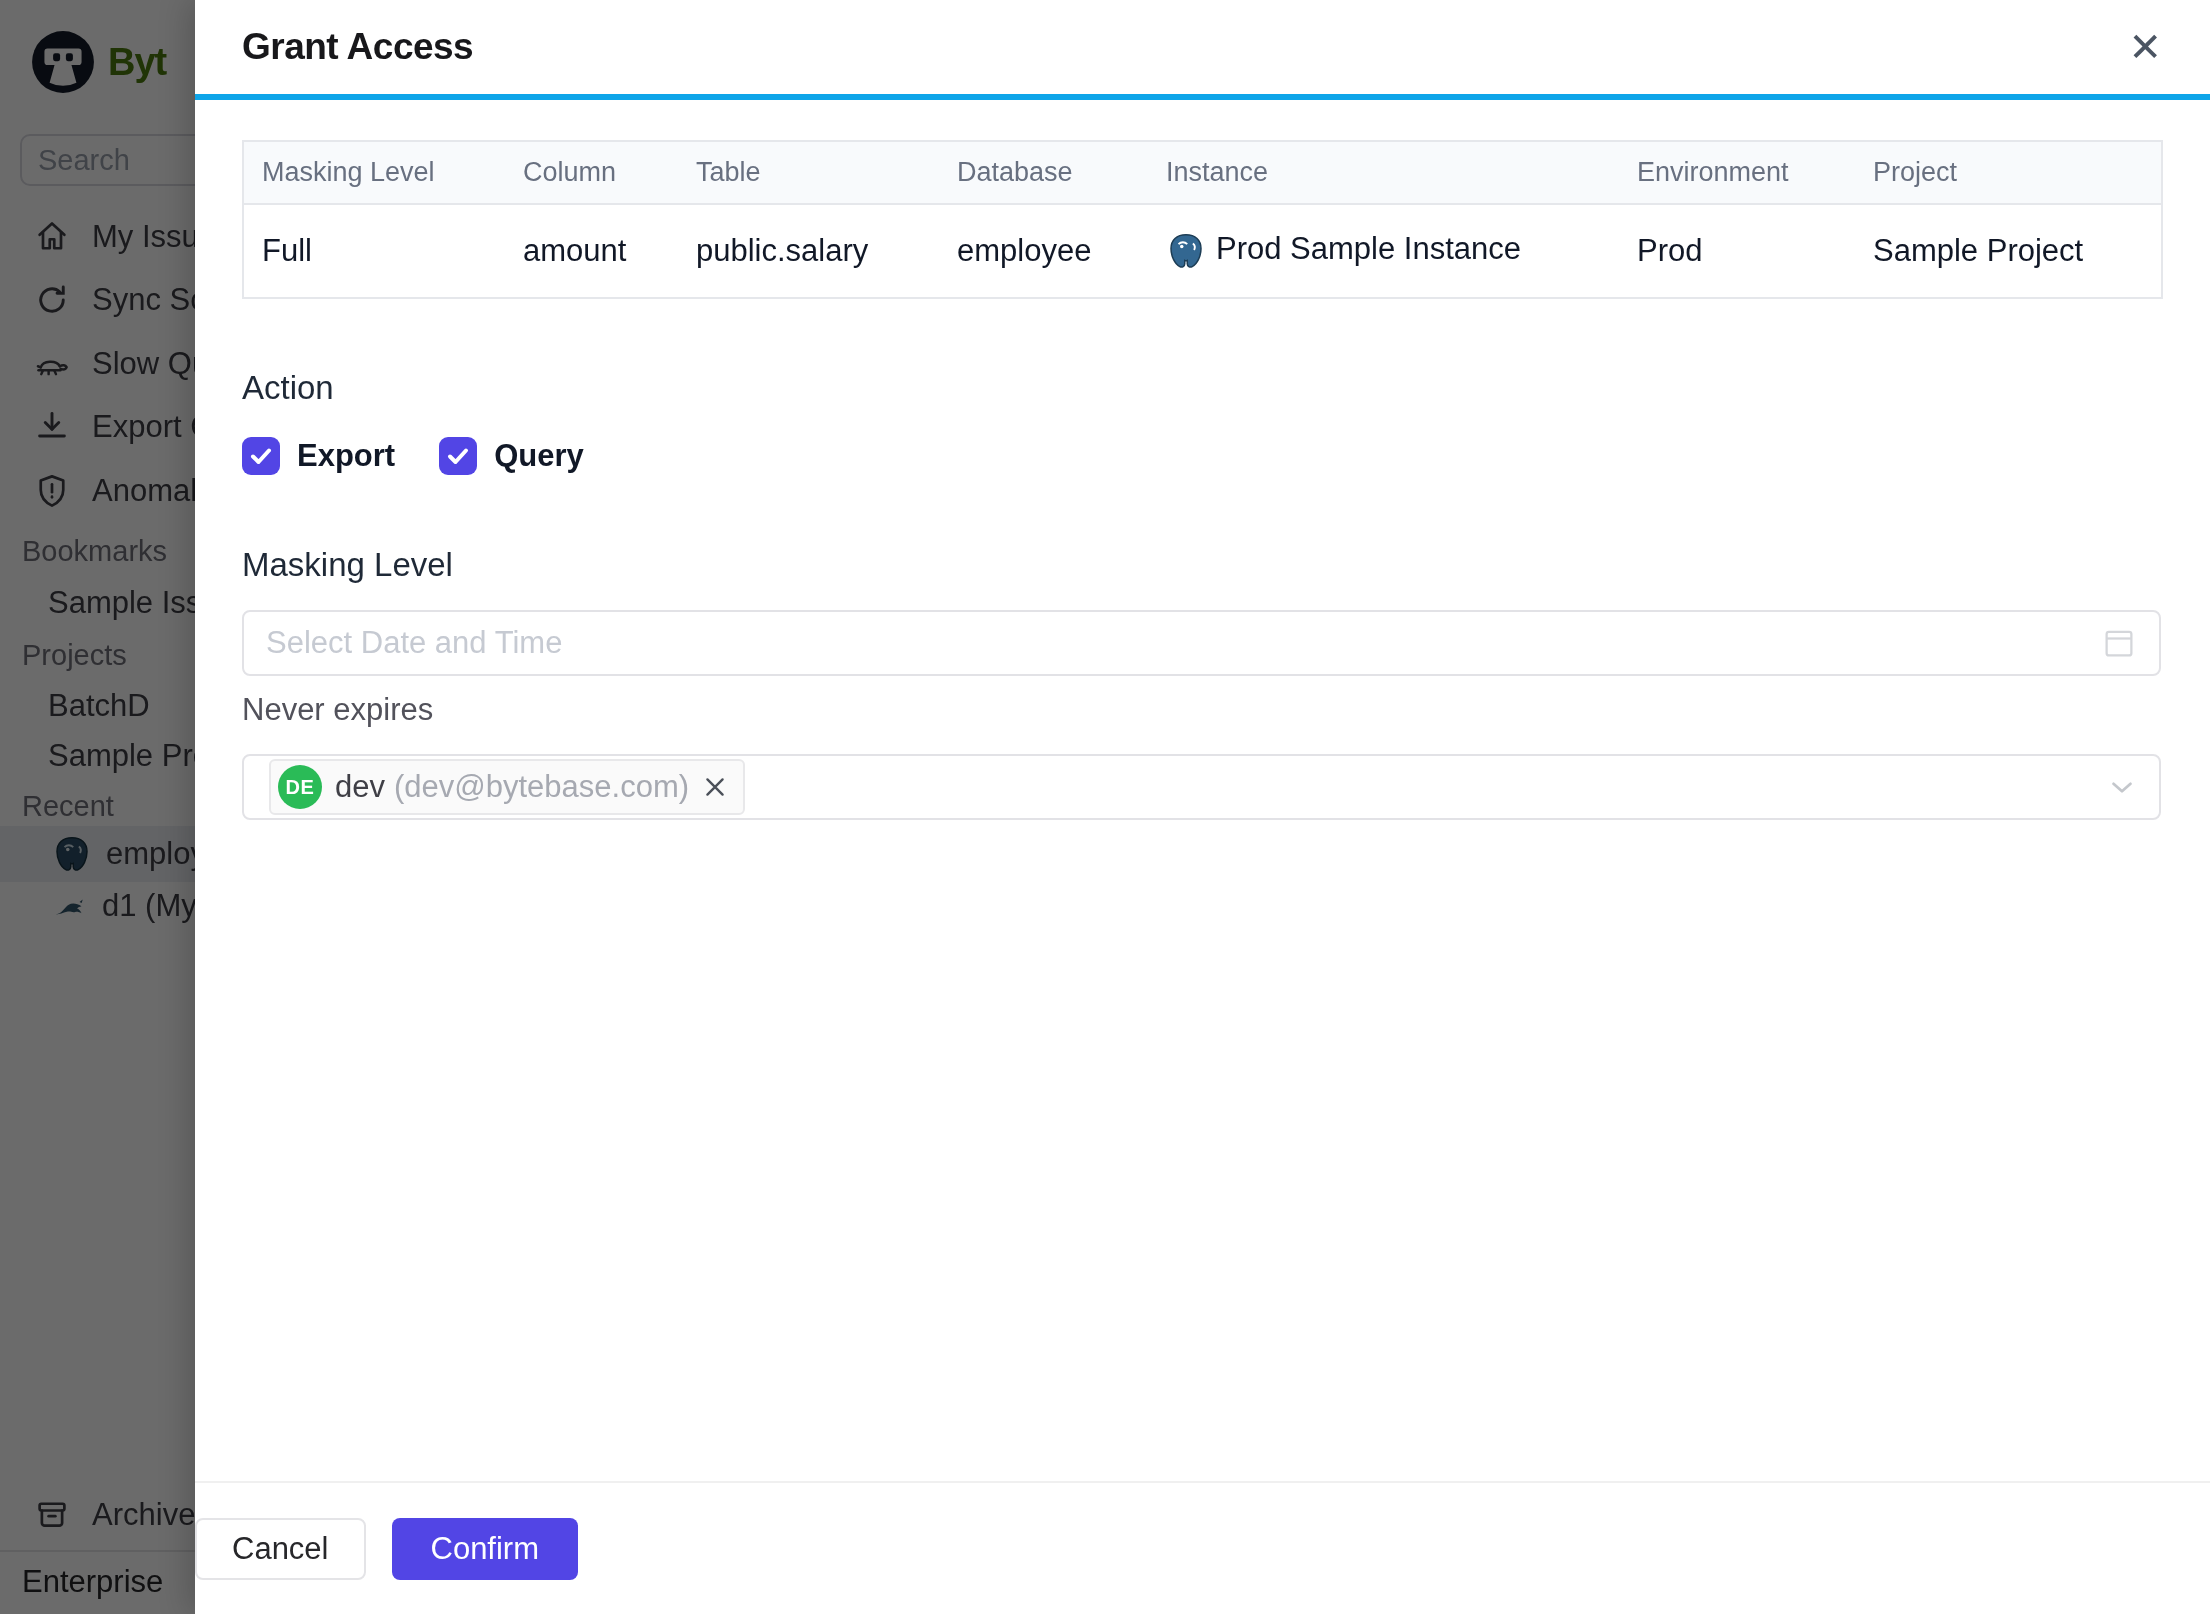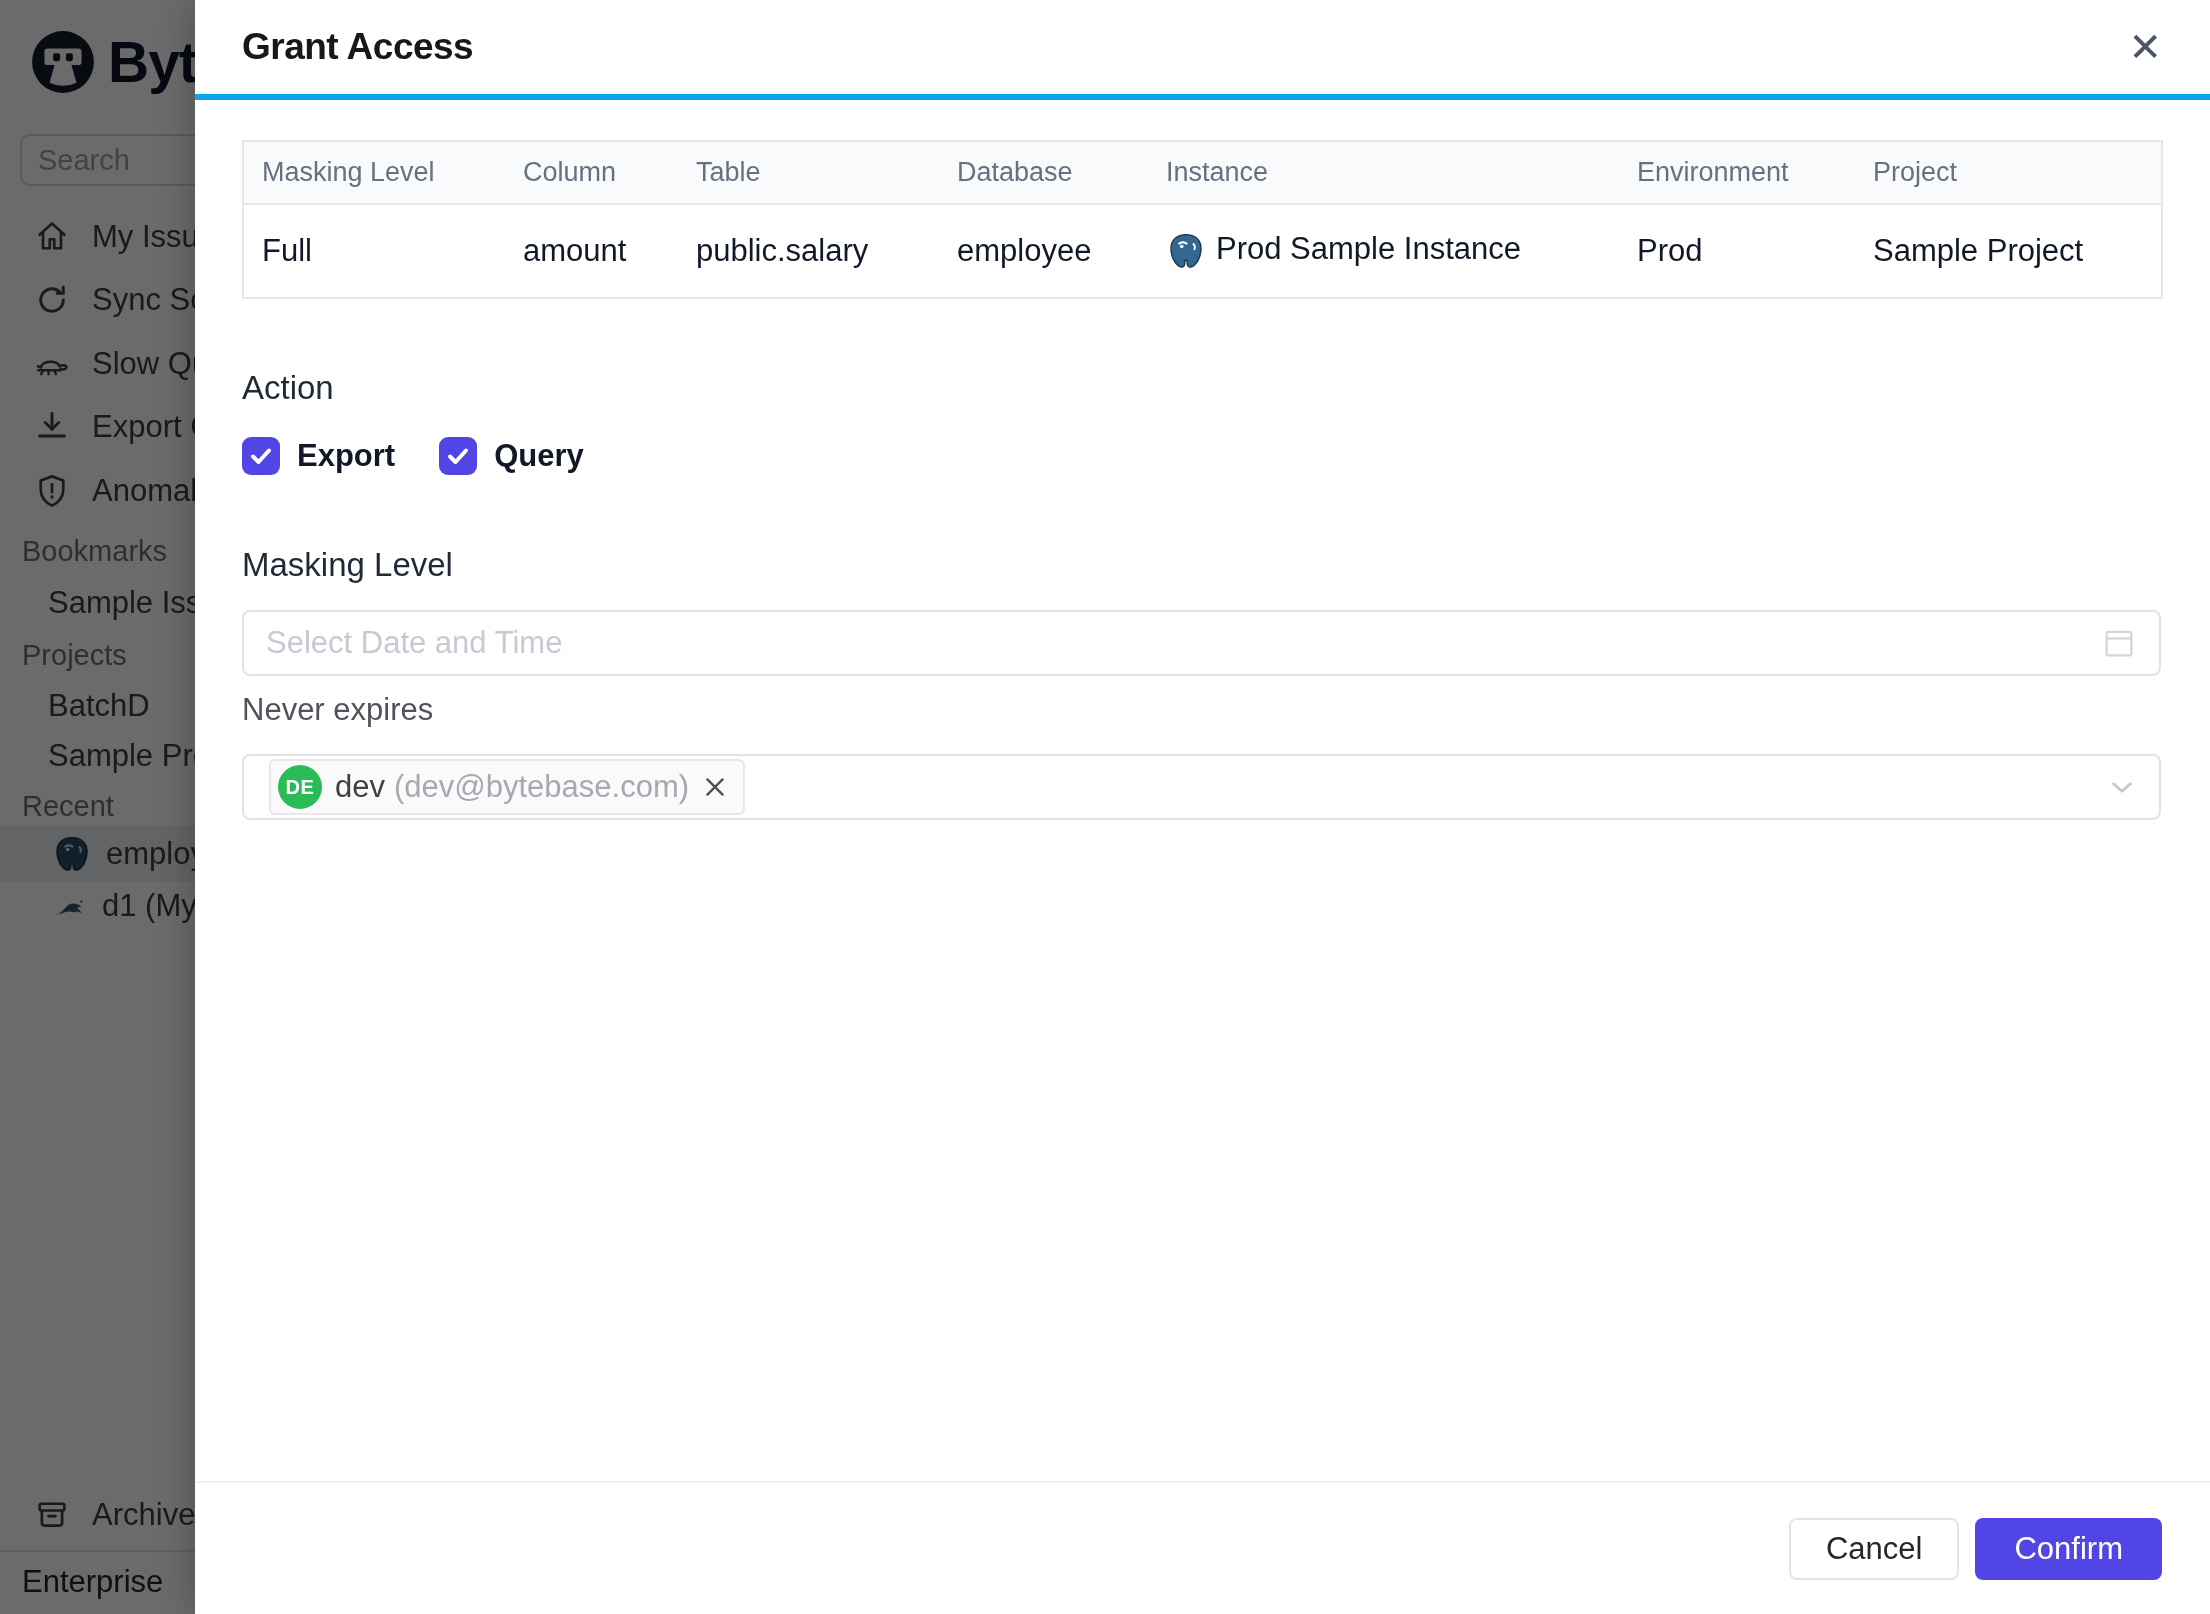"Byt" .logo-text { color: #0f172a -> #4d7c0f; font-size: 57px -> 38px }
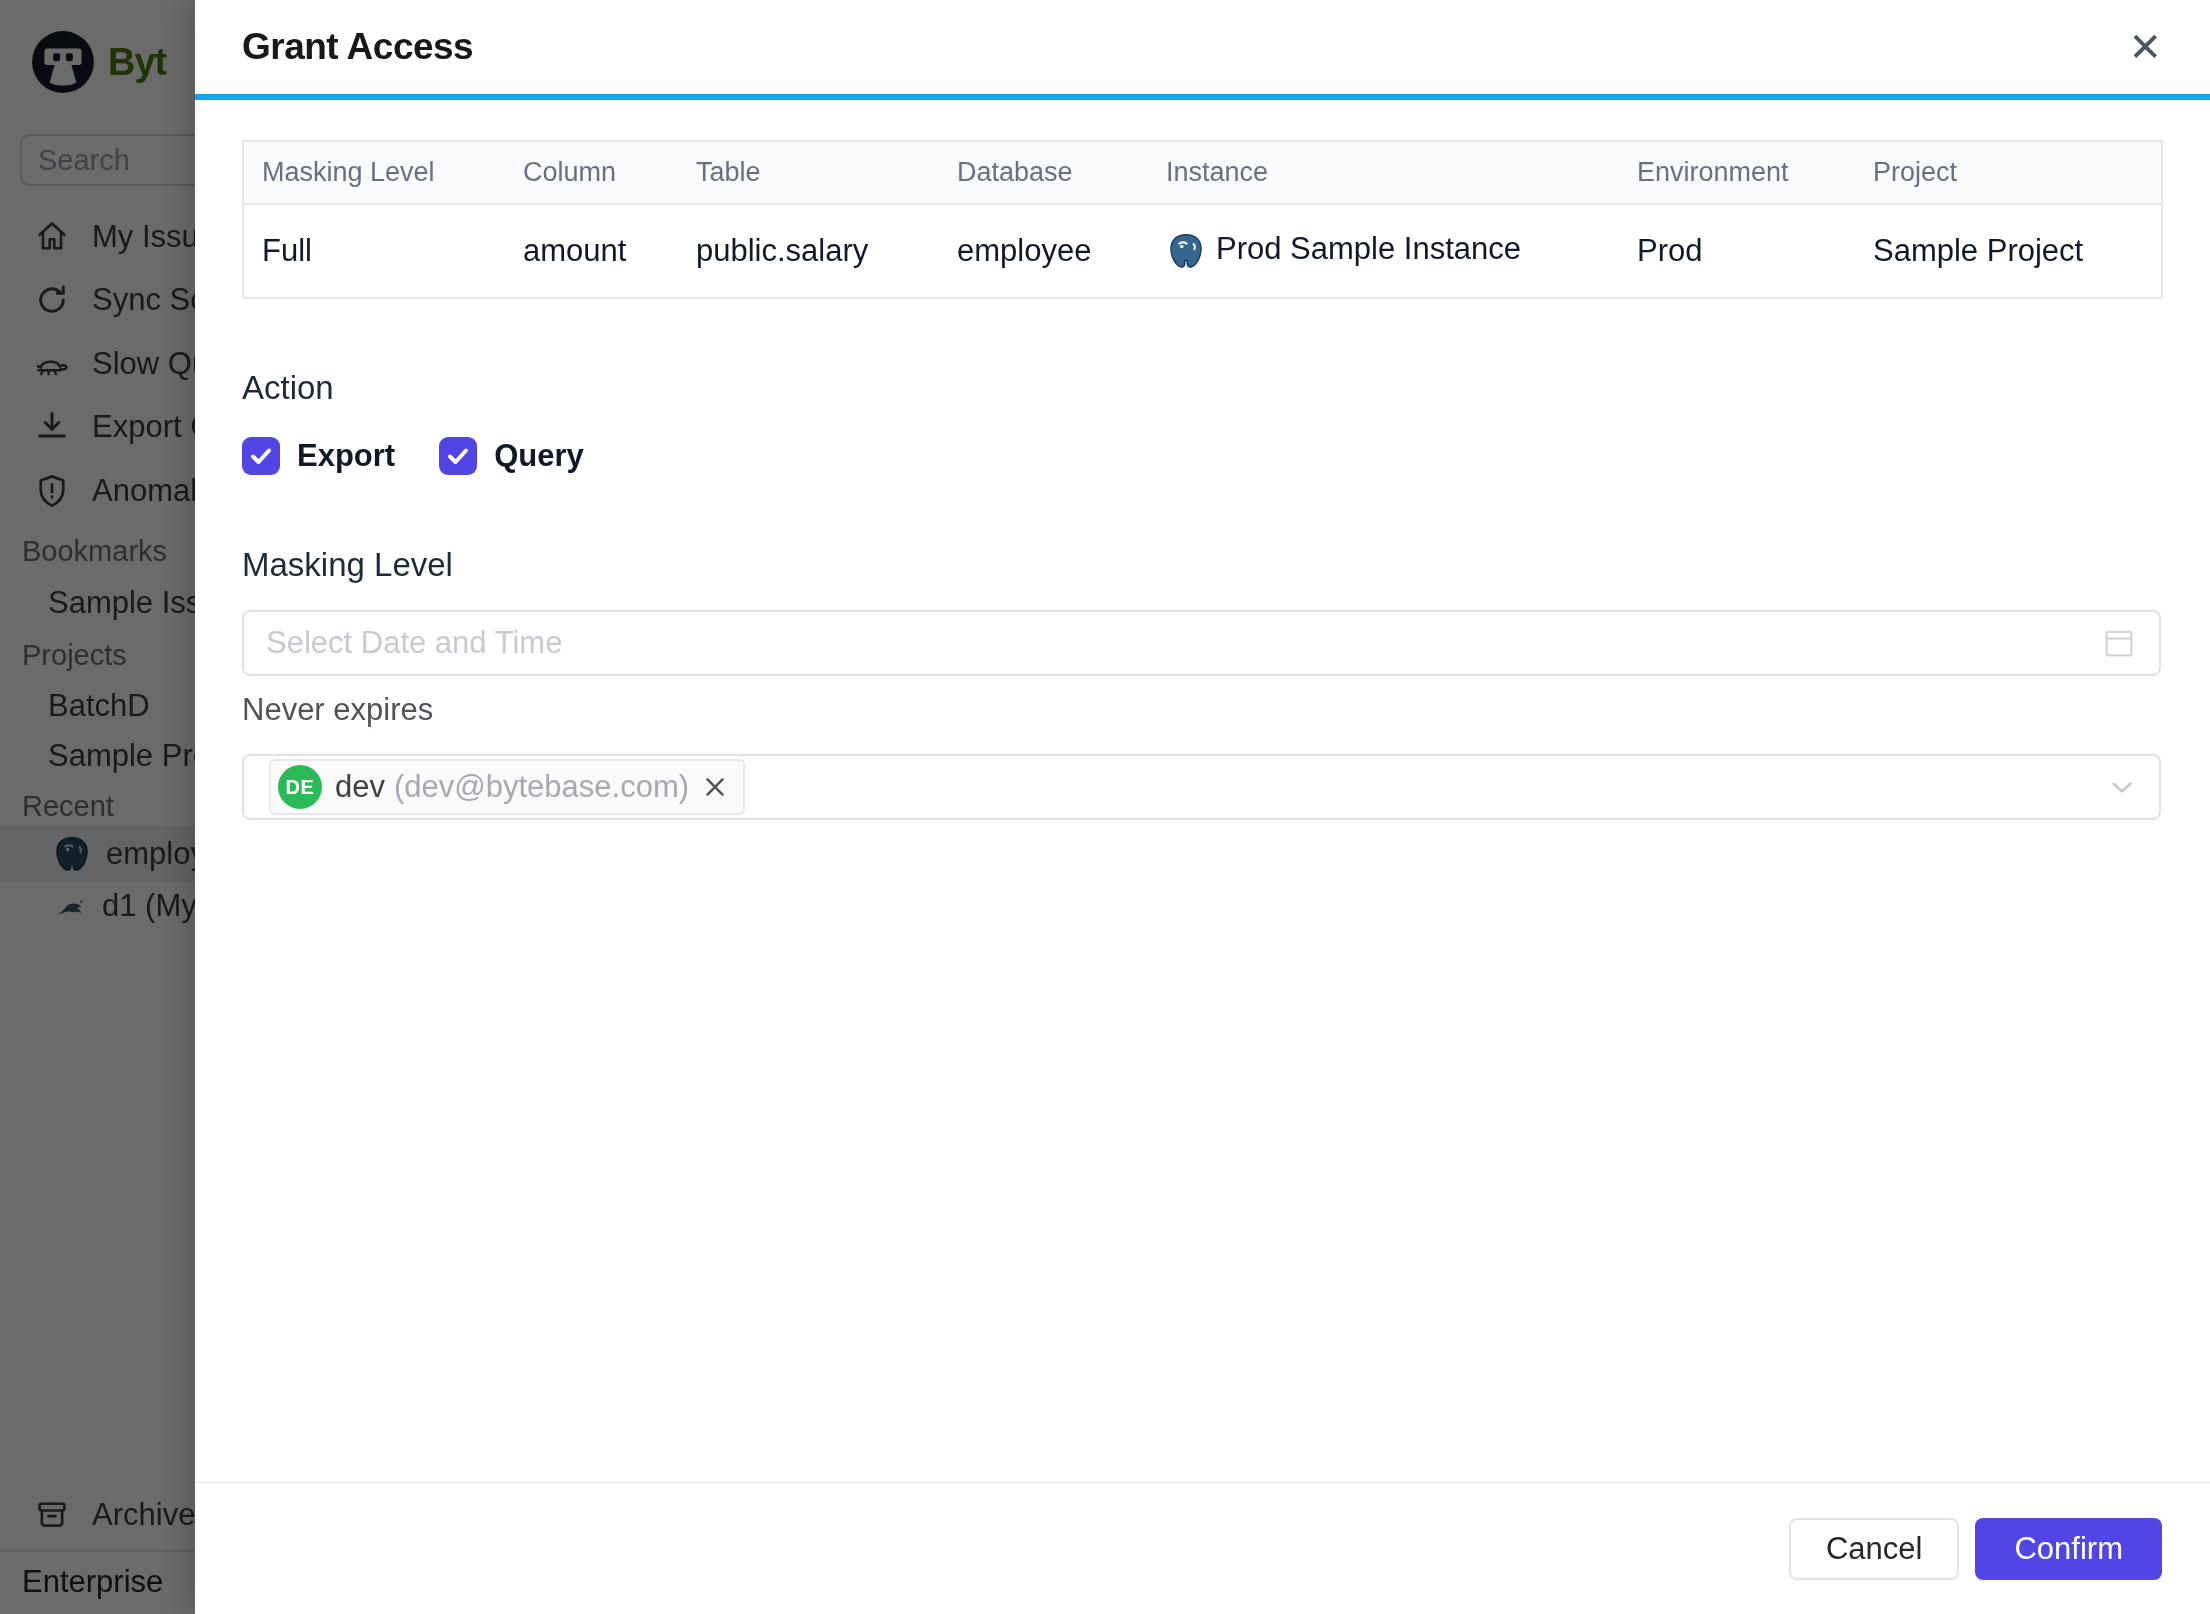"Cancel" .modal-footer { gap: 16px -> 26px; justify-content: flex-end -> none }
